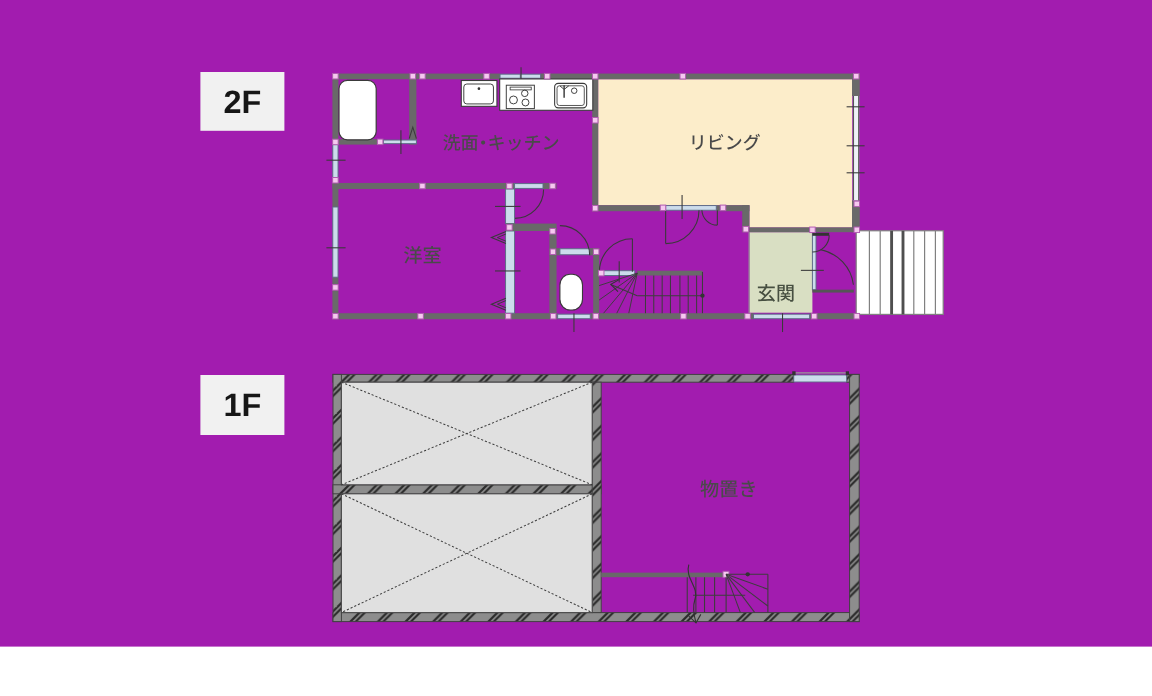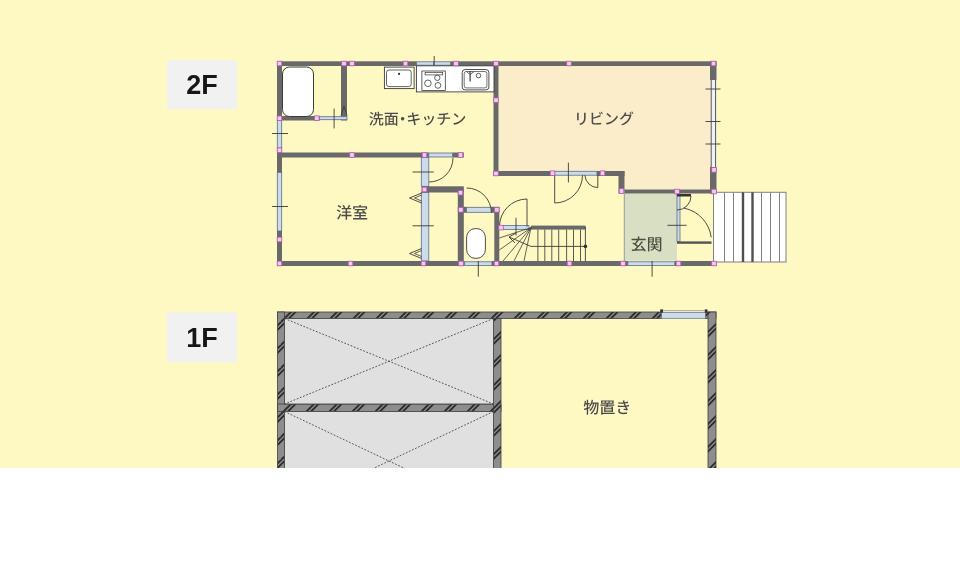"2F" #stage { background: #fef9c3 -> #a21caf; height: 468px -> 539px }
